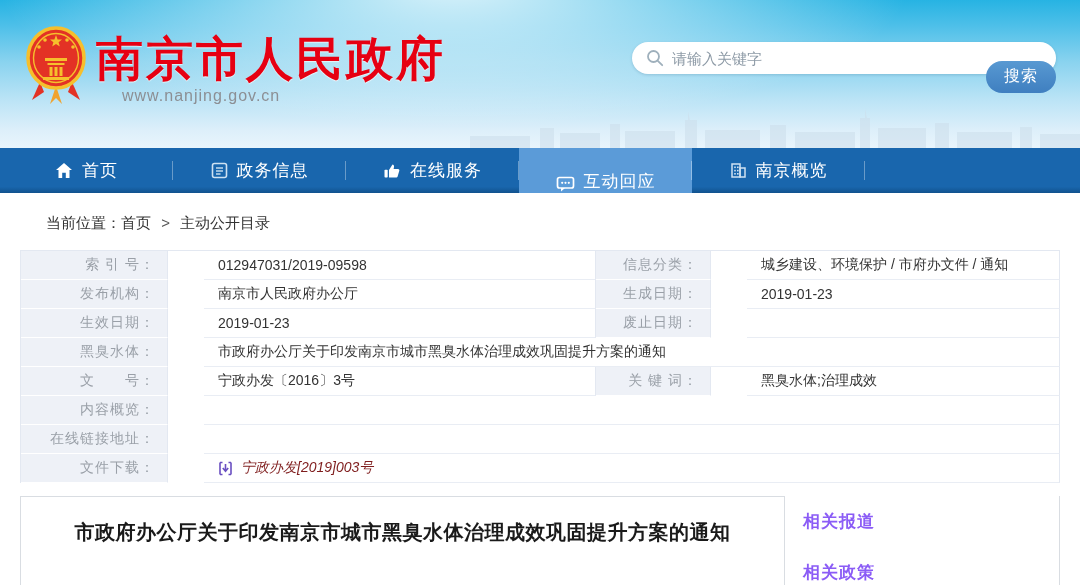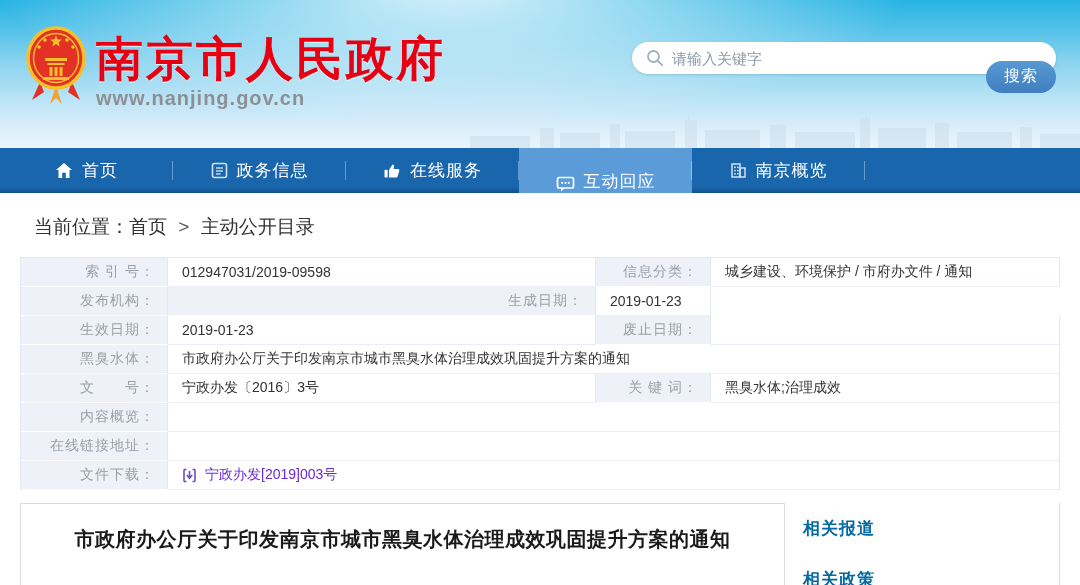"www.nanjing.gov.cn" .site-url { font-size: 20px -> 16px; font-weight: bold -> normal; margin-left: none -> 26px }
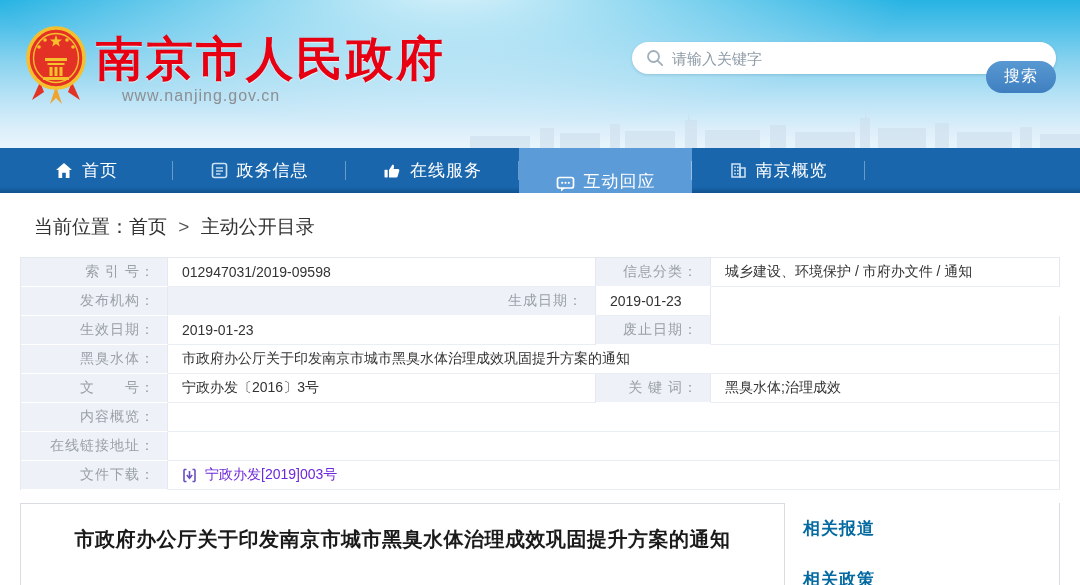"当前位置：首页 > 主动公开目录" .breadcrumb { font-size: 19px -> 15px; padding: 21px 0 17px 34px -> 21px 0 17px 46px }
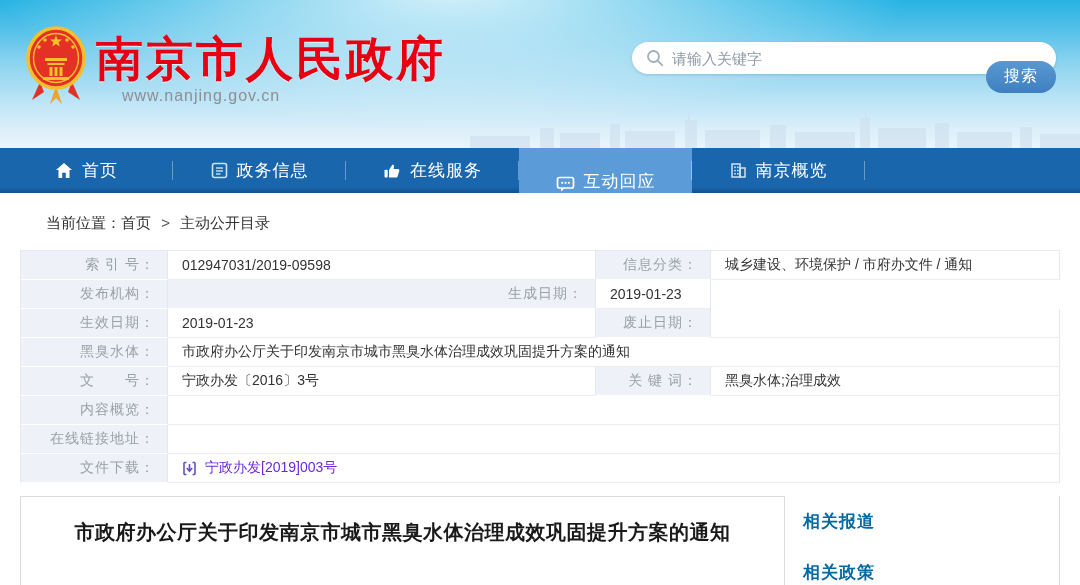"012947031/2019-09598" .tvalue { margin-left: none -> 36px }
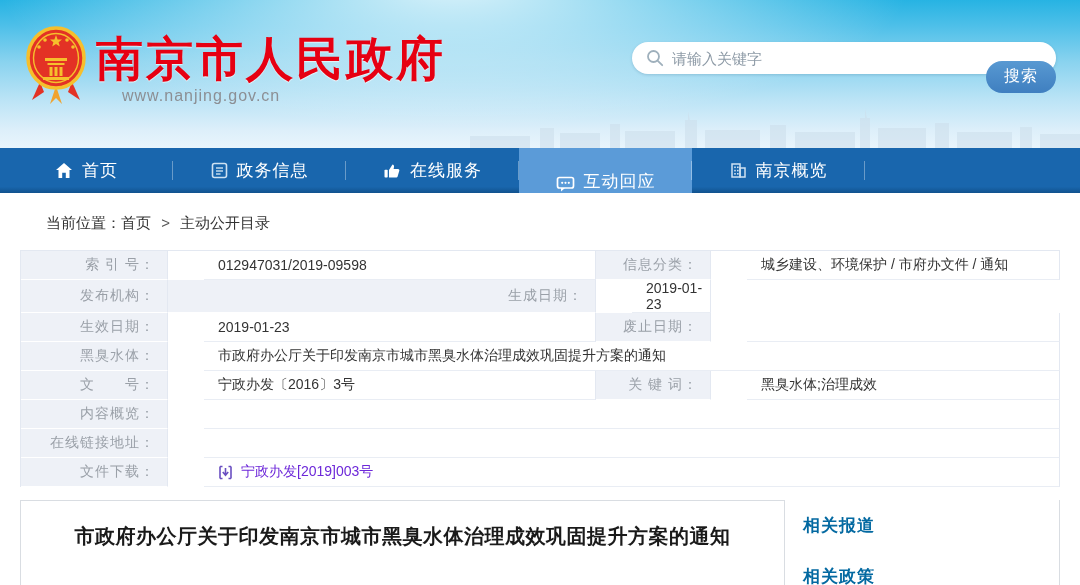"南京市人民政府办公厅" div.tcell { html: none -> <div>南京市人民政府办公厅</div> }
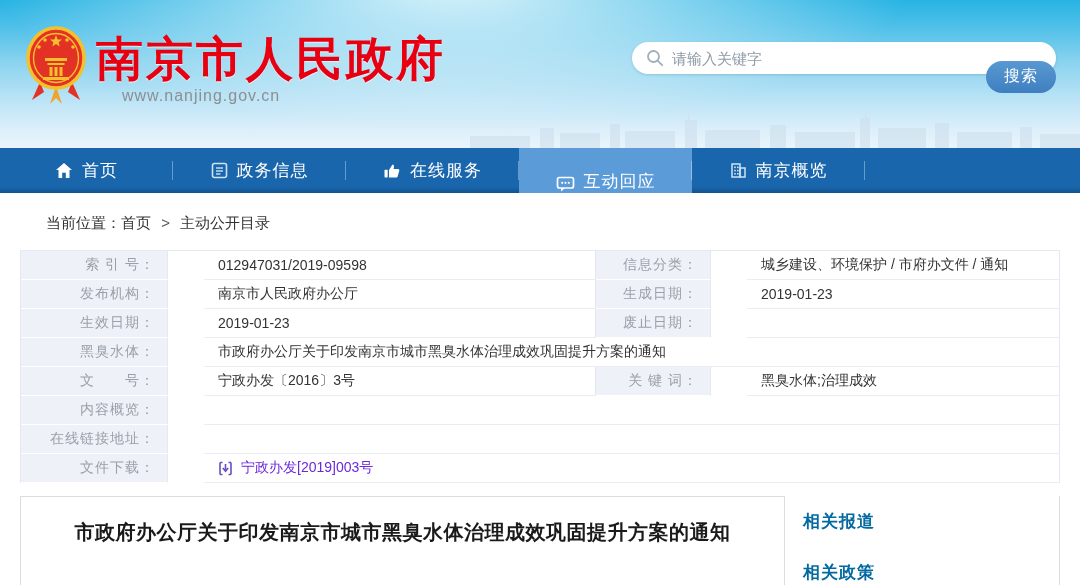"宁政办发[2019]003号" .dl-link { color: #6d28d9 -> #7f1d1d; font-style: none -> italic }
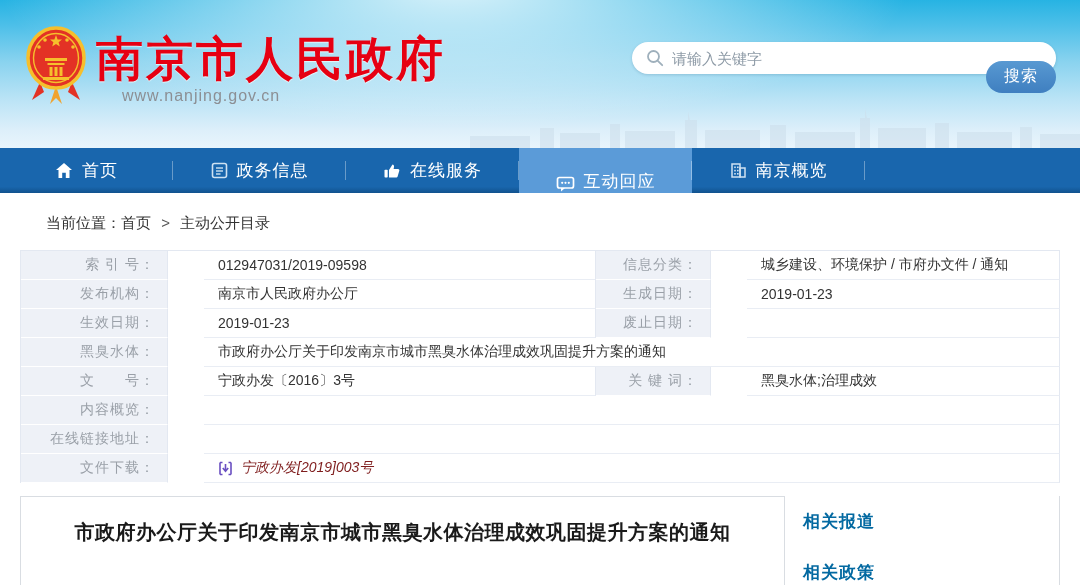"相关报道" .side-link { color: #0369a1 -> #8b5cf6 }
